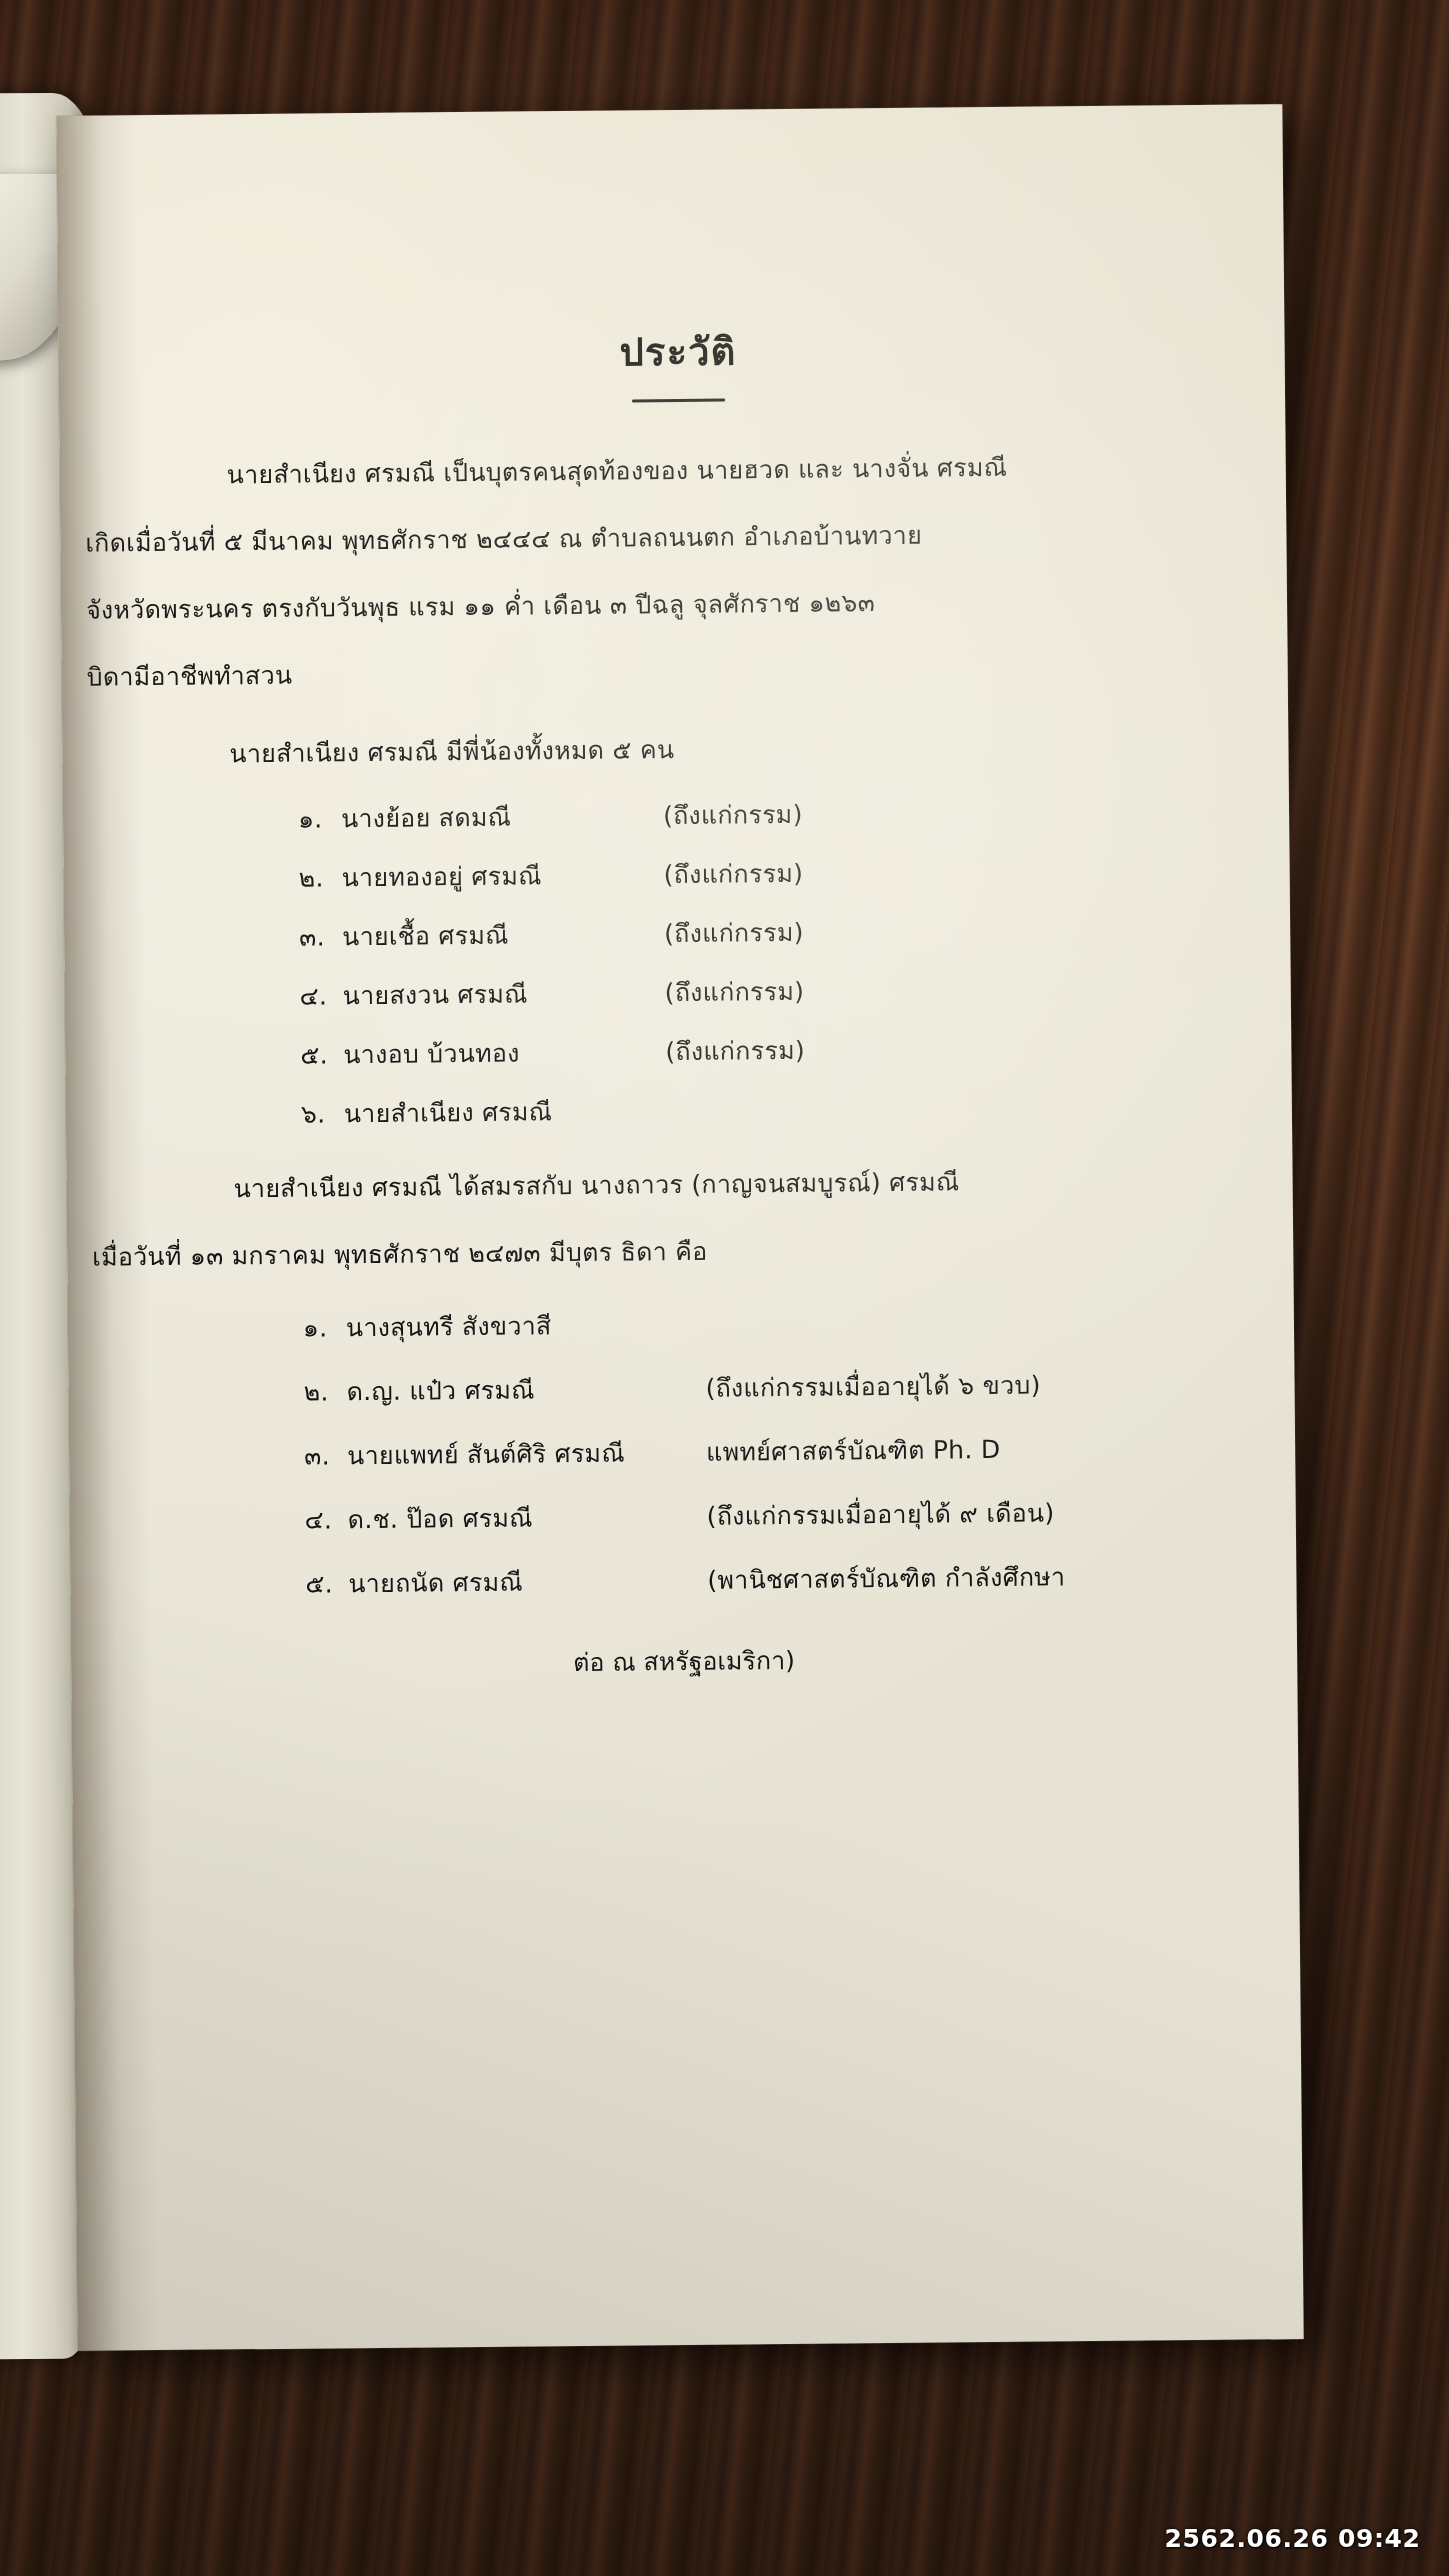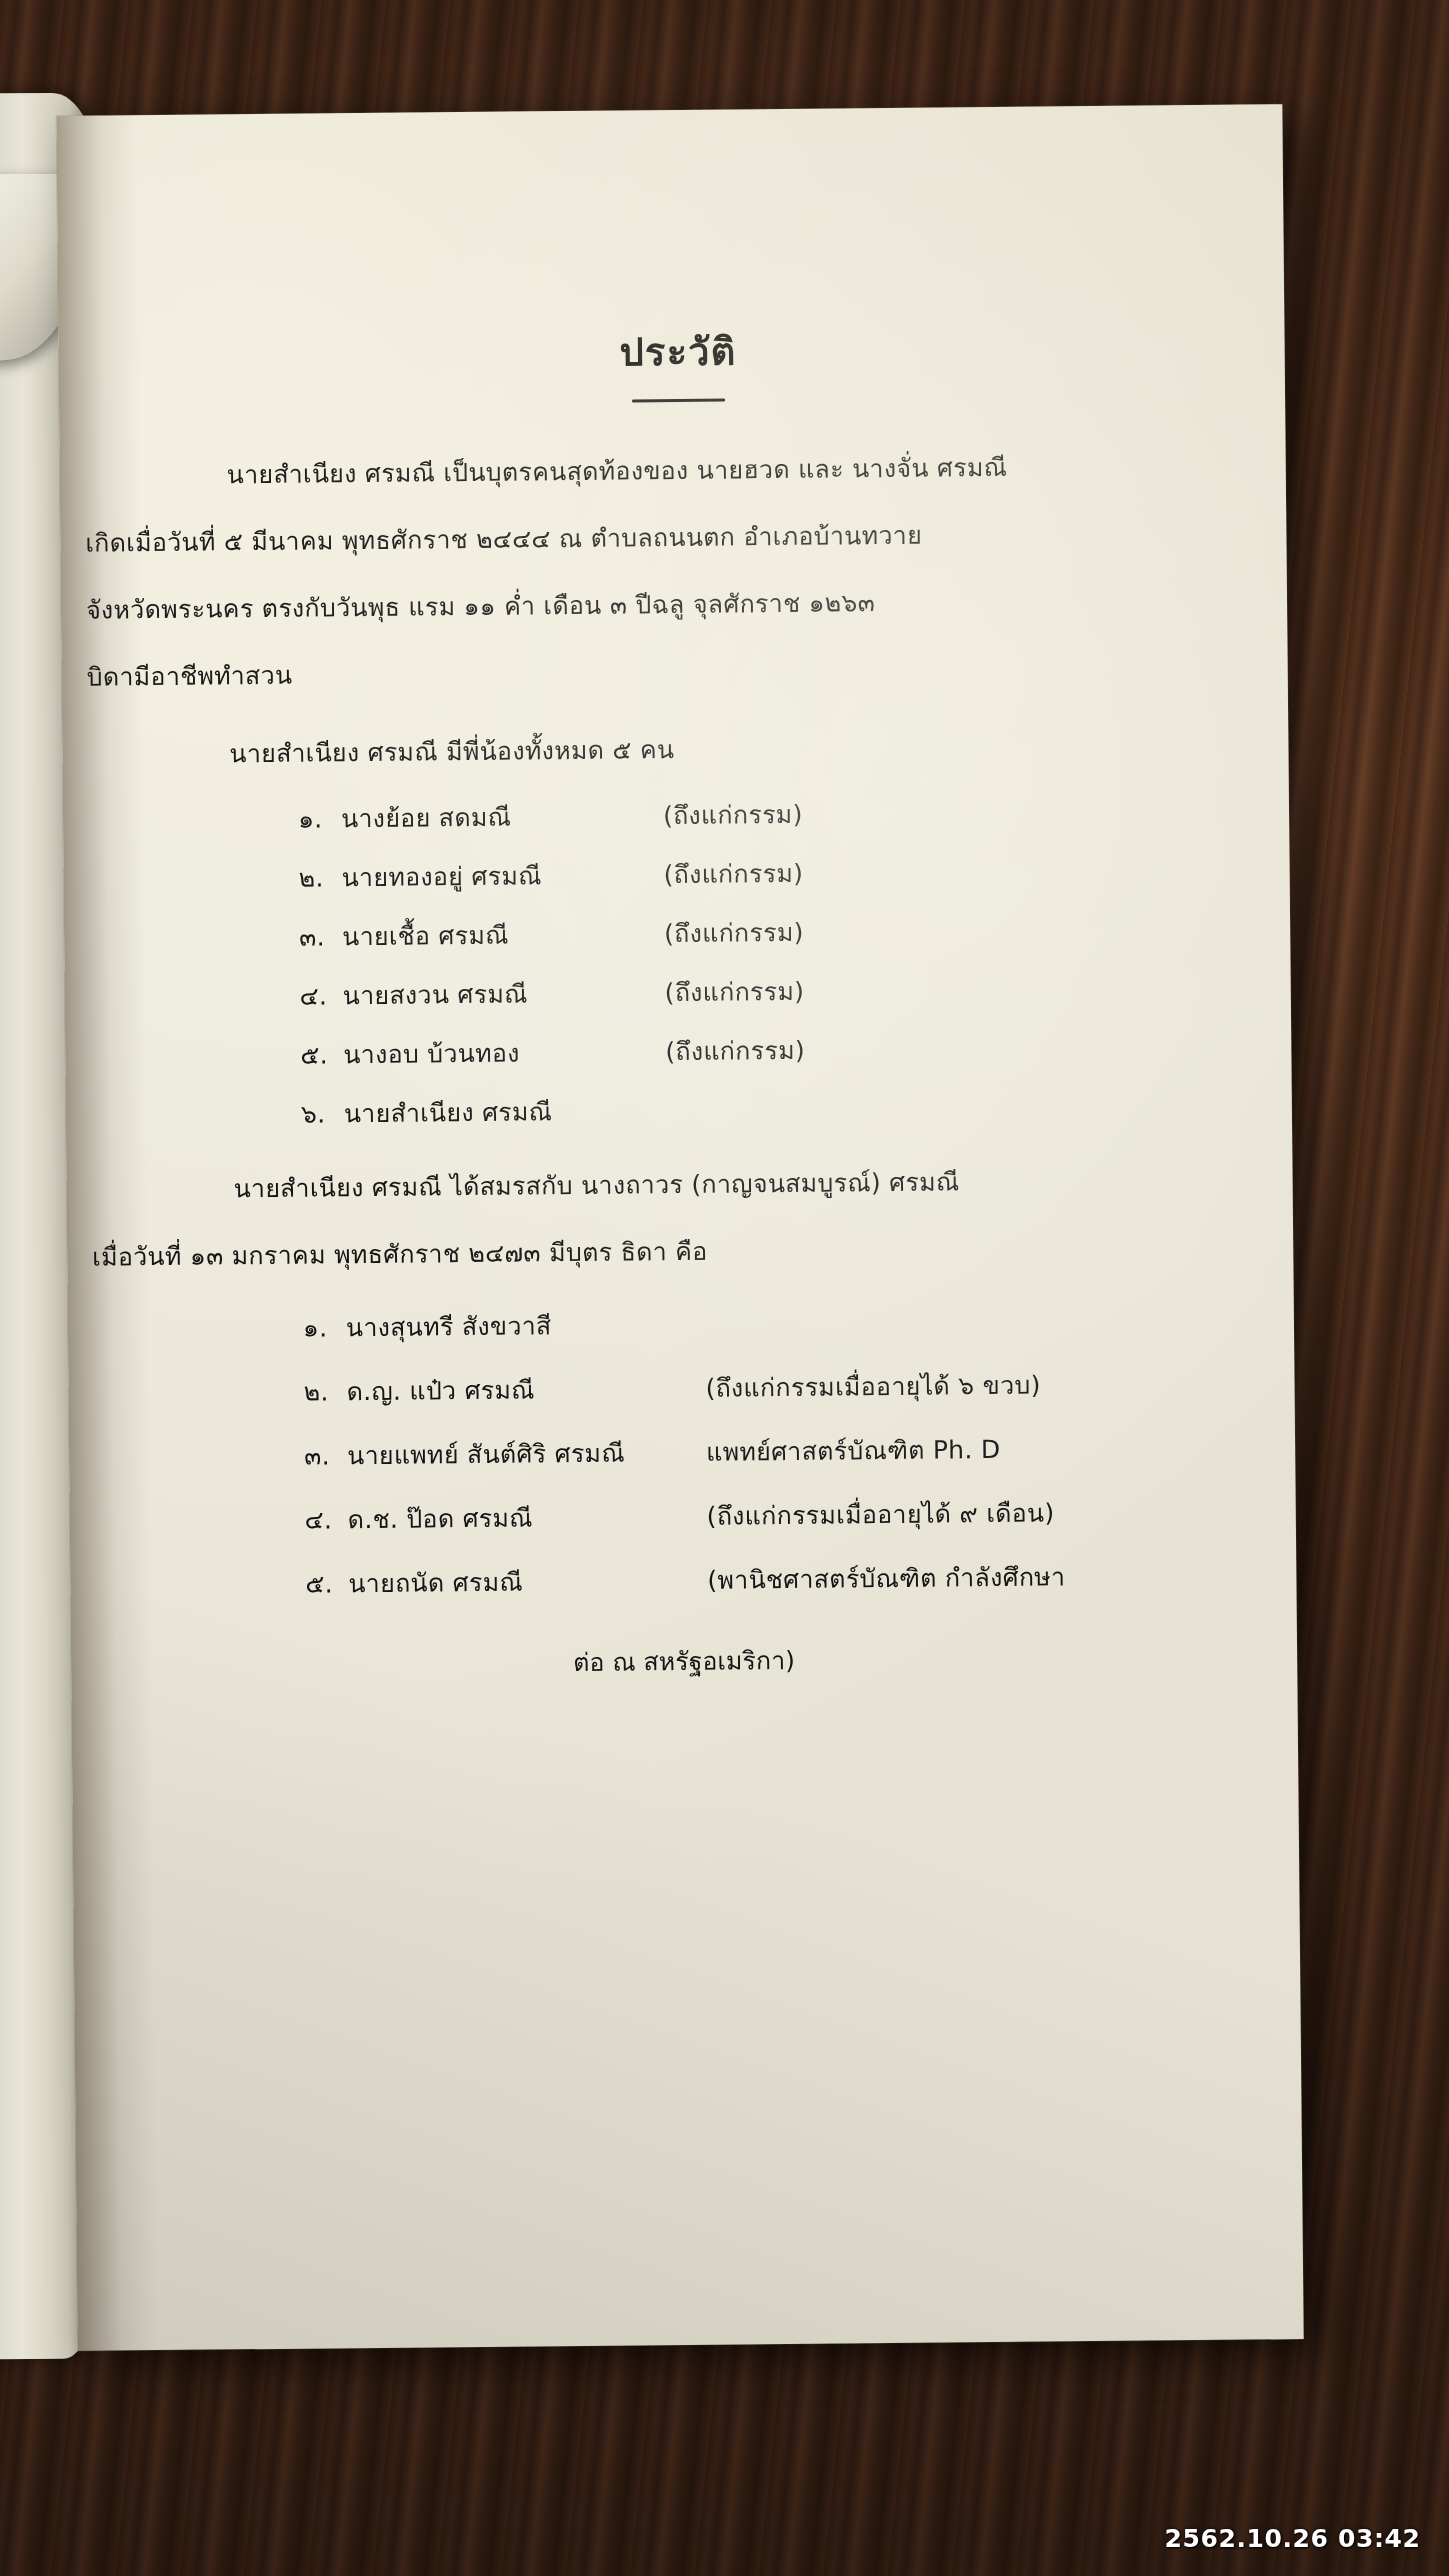"2562.10.26 03:42" div.timestamp { text: 2562.10.26 03:42 -> 2562.06.26 09:42 }
